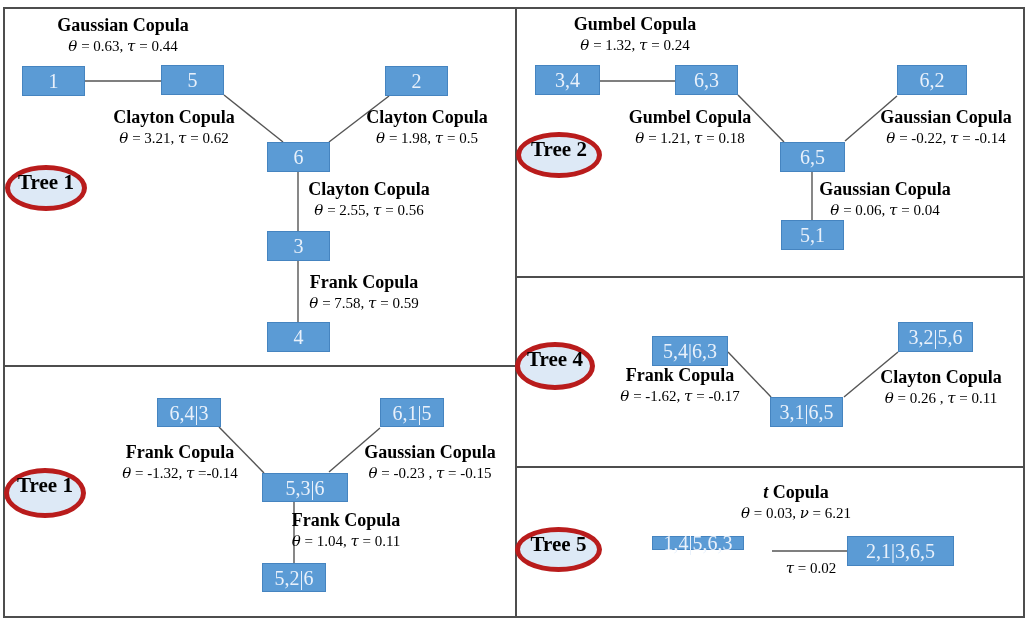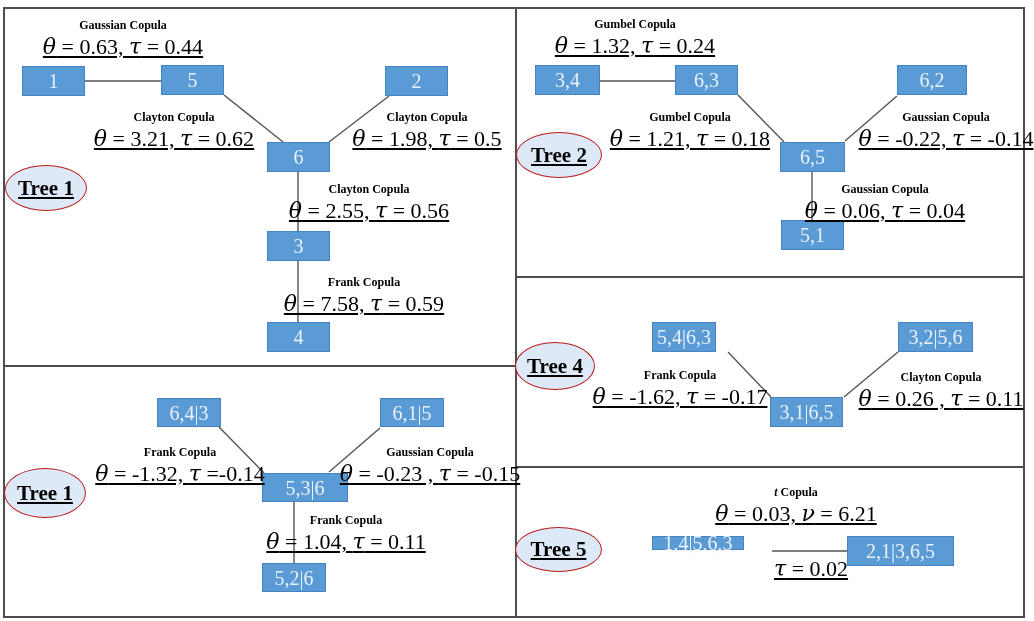"Gaussian Copula" .cname { font-size: 12px -> 18px }
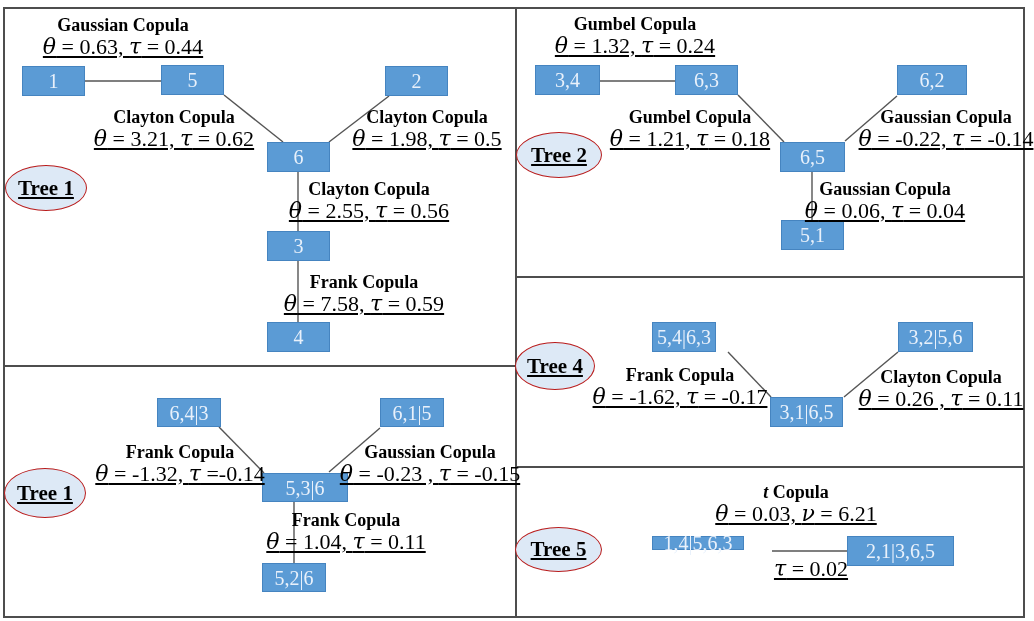"θ = 0.63, τ =" .cparams { font-size: 22px -> 15px; text-decoration: underline -> none }
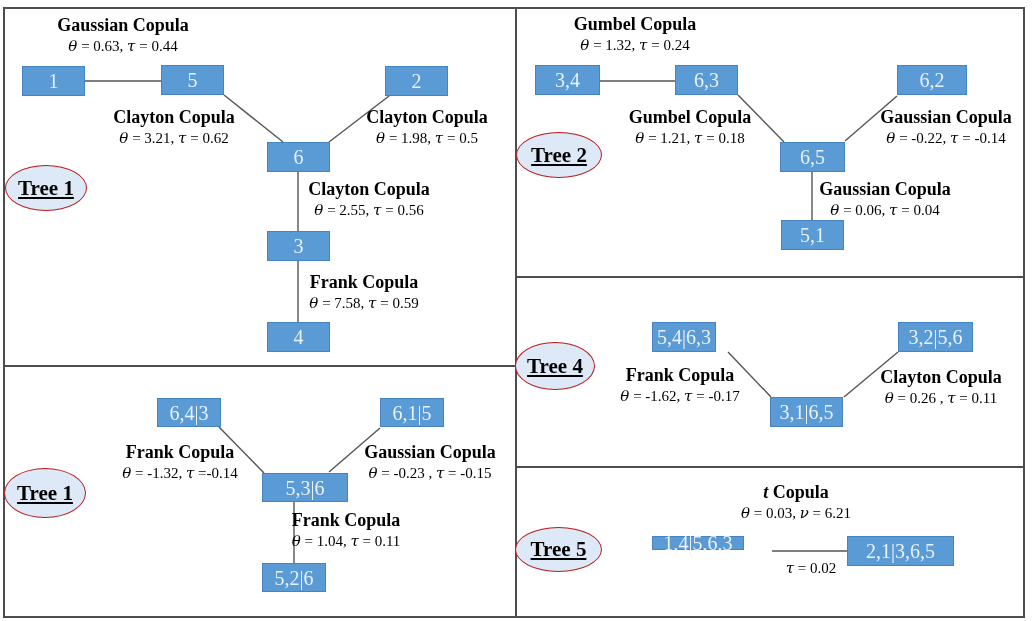"Tree 2" .tree-badge { align-items: center -> none; border: 1px solid #b91c1c -> 5px solid #b91c1c; text-decoration: underline -> none }
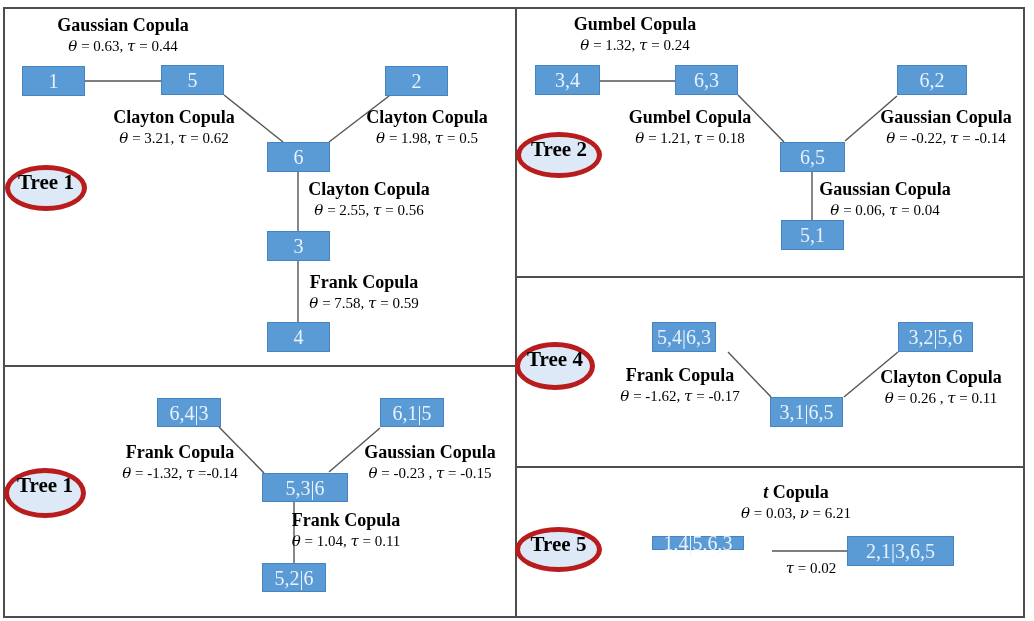"5,4|6,3" div.node { top: 322px -> 336px; width: 64px -> 76px }
